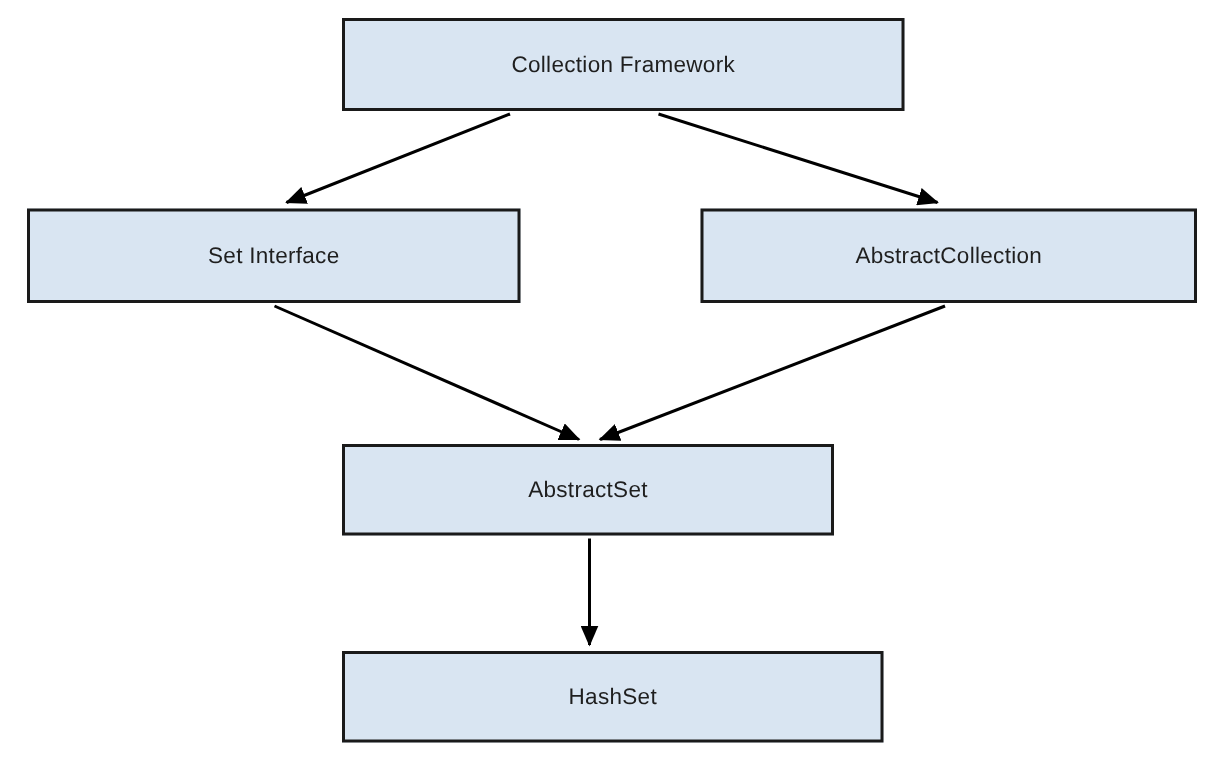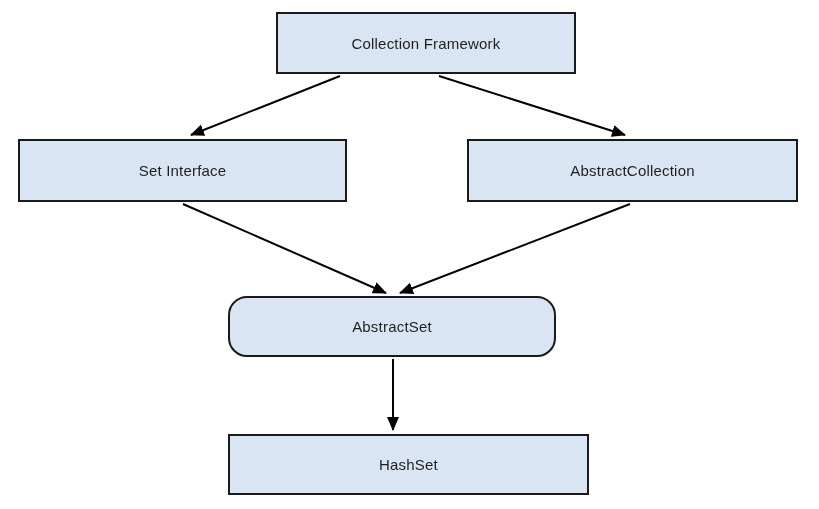"Collection Framework" #node-collection-framework { margin-left: 48px -> none; width: 300px -> 375px }
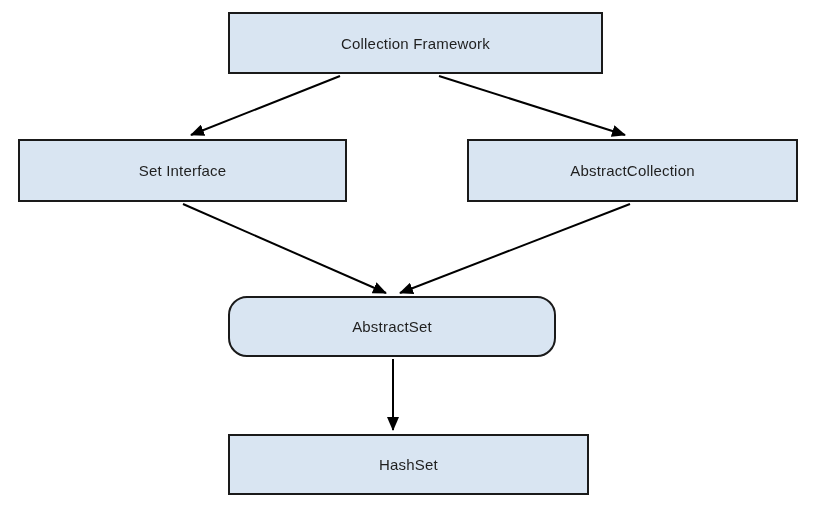"AbstractSet" #node-abstract-set { border-radius: 19px -> none }
